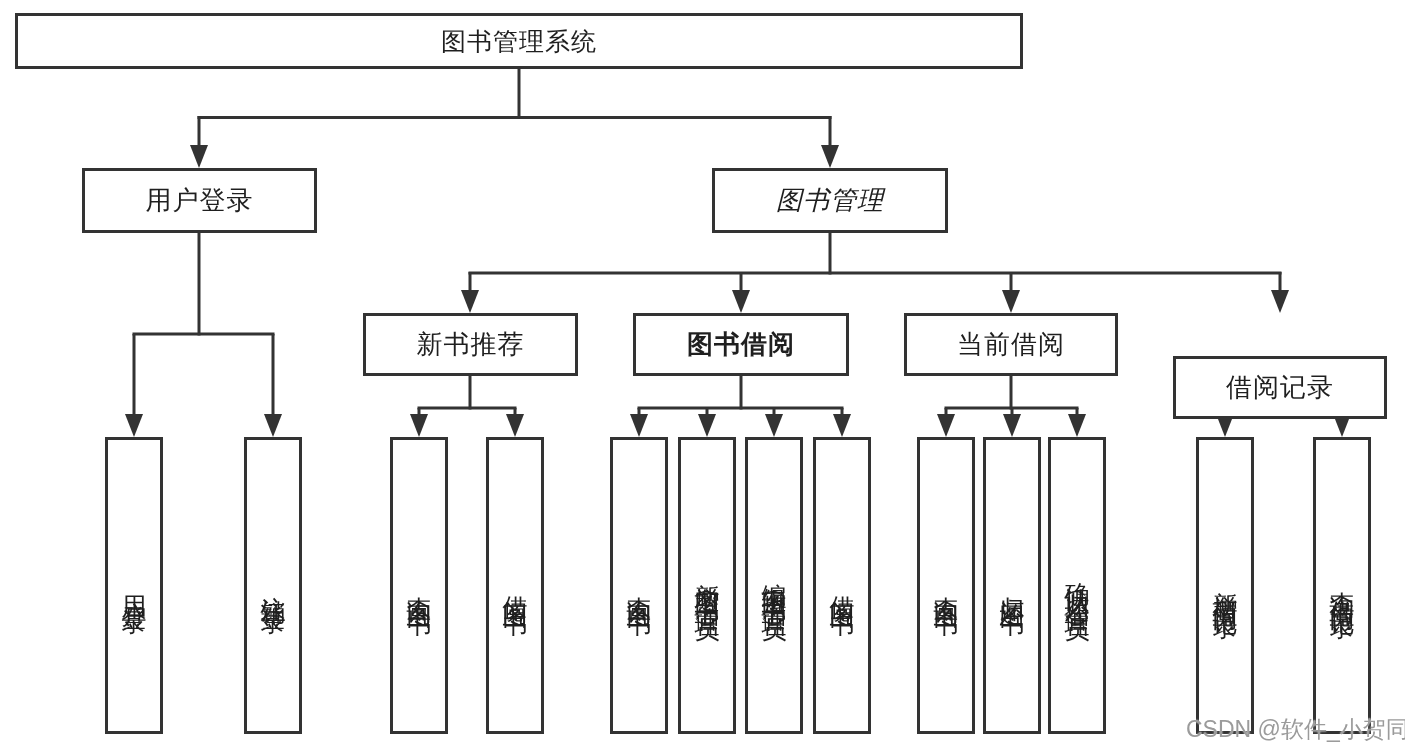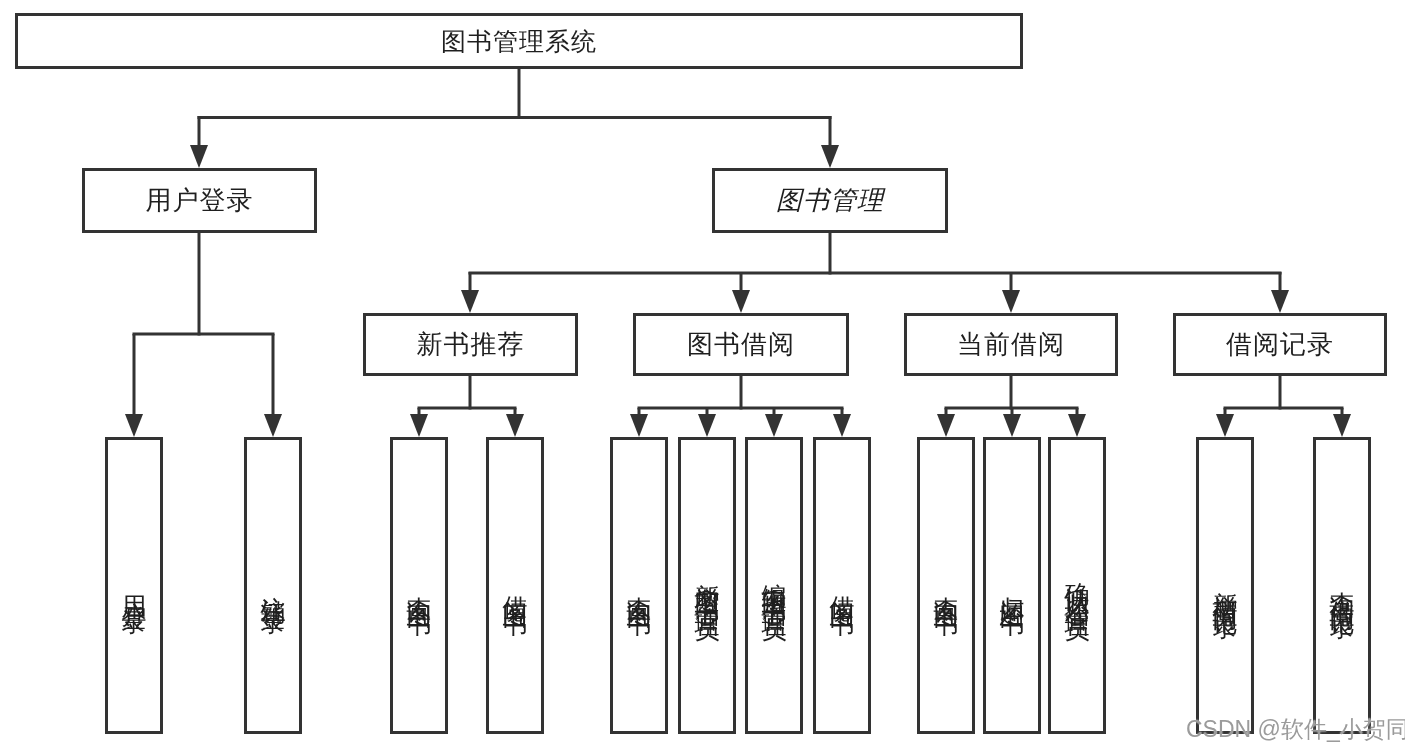"图书借阅" .n-book-borrow { font-weight: none -> bold }
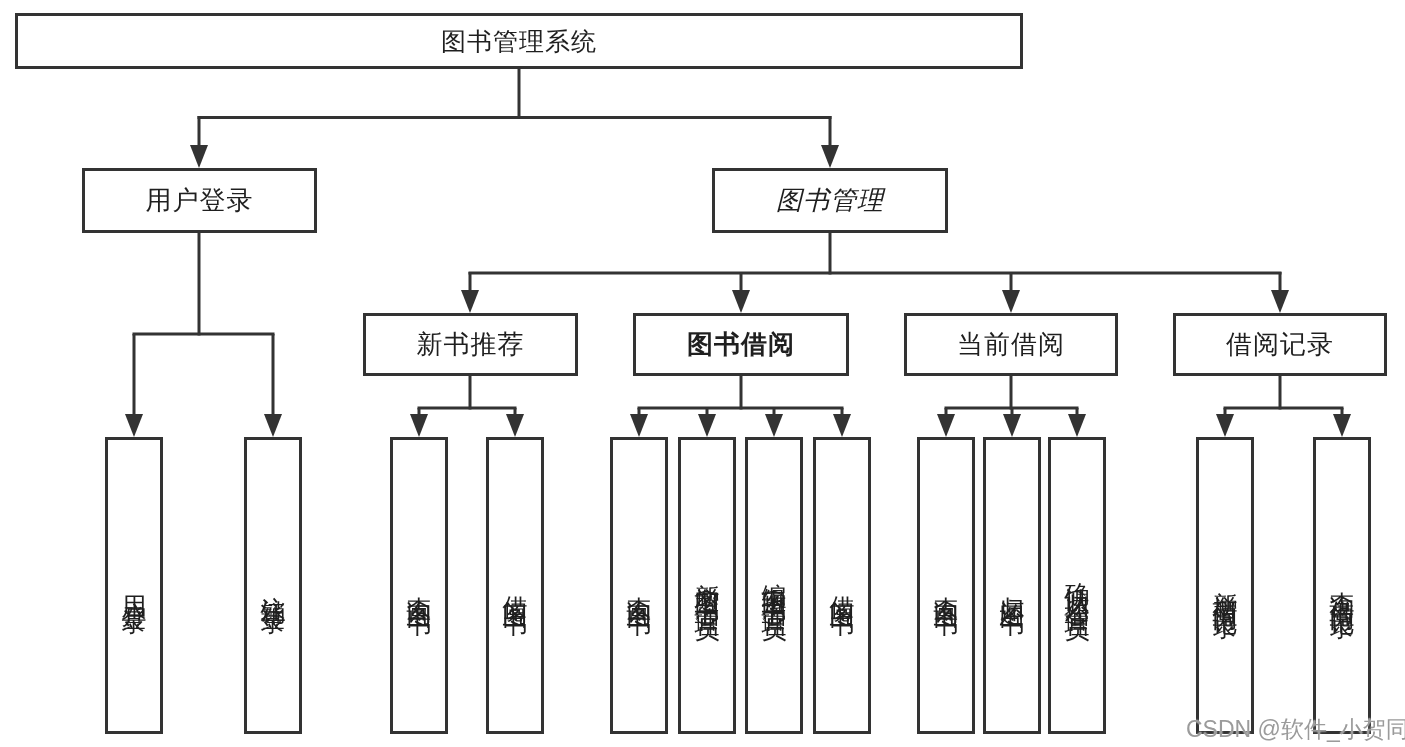"借阅记录" .n-borrow-rec { margin-top: none -> 43px }
